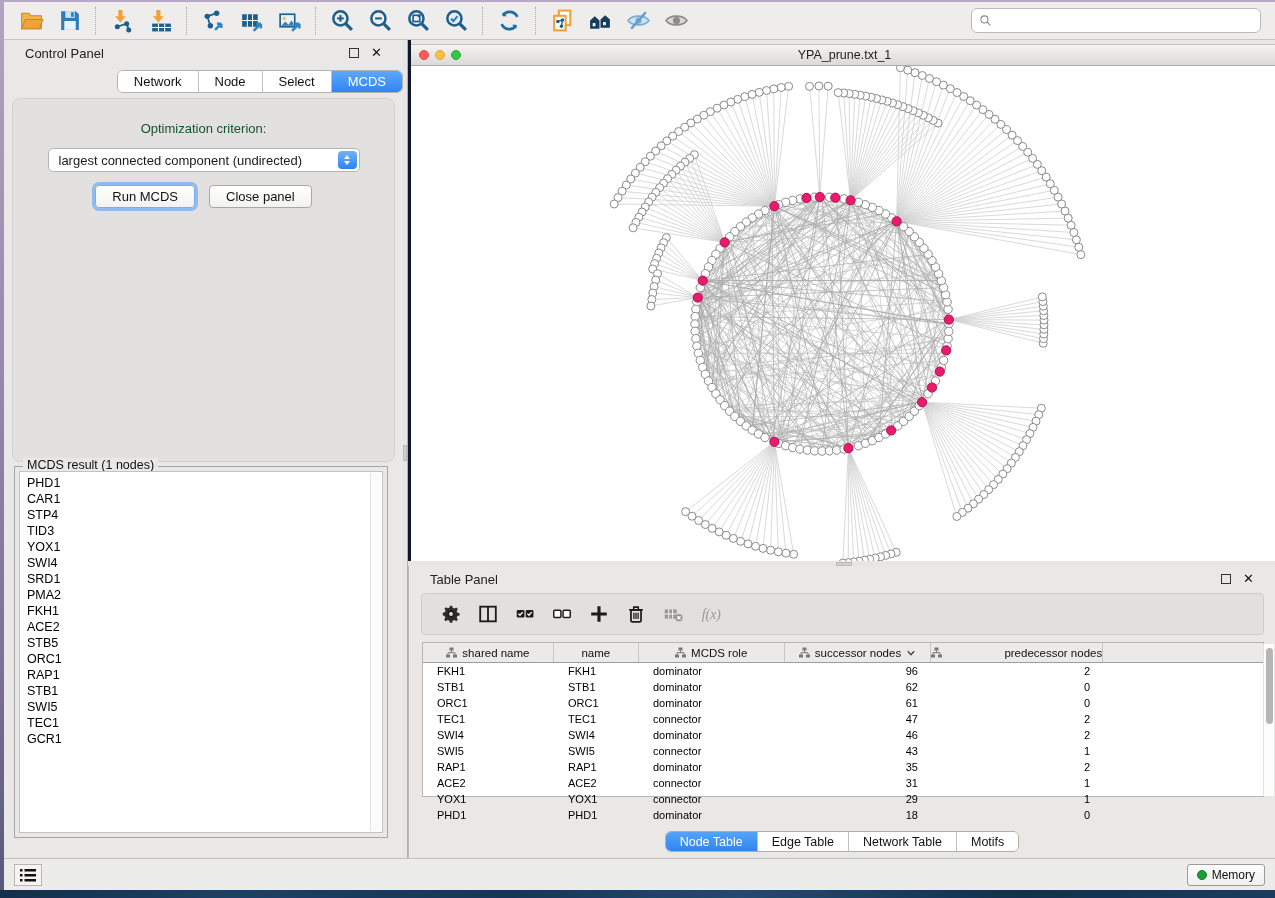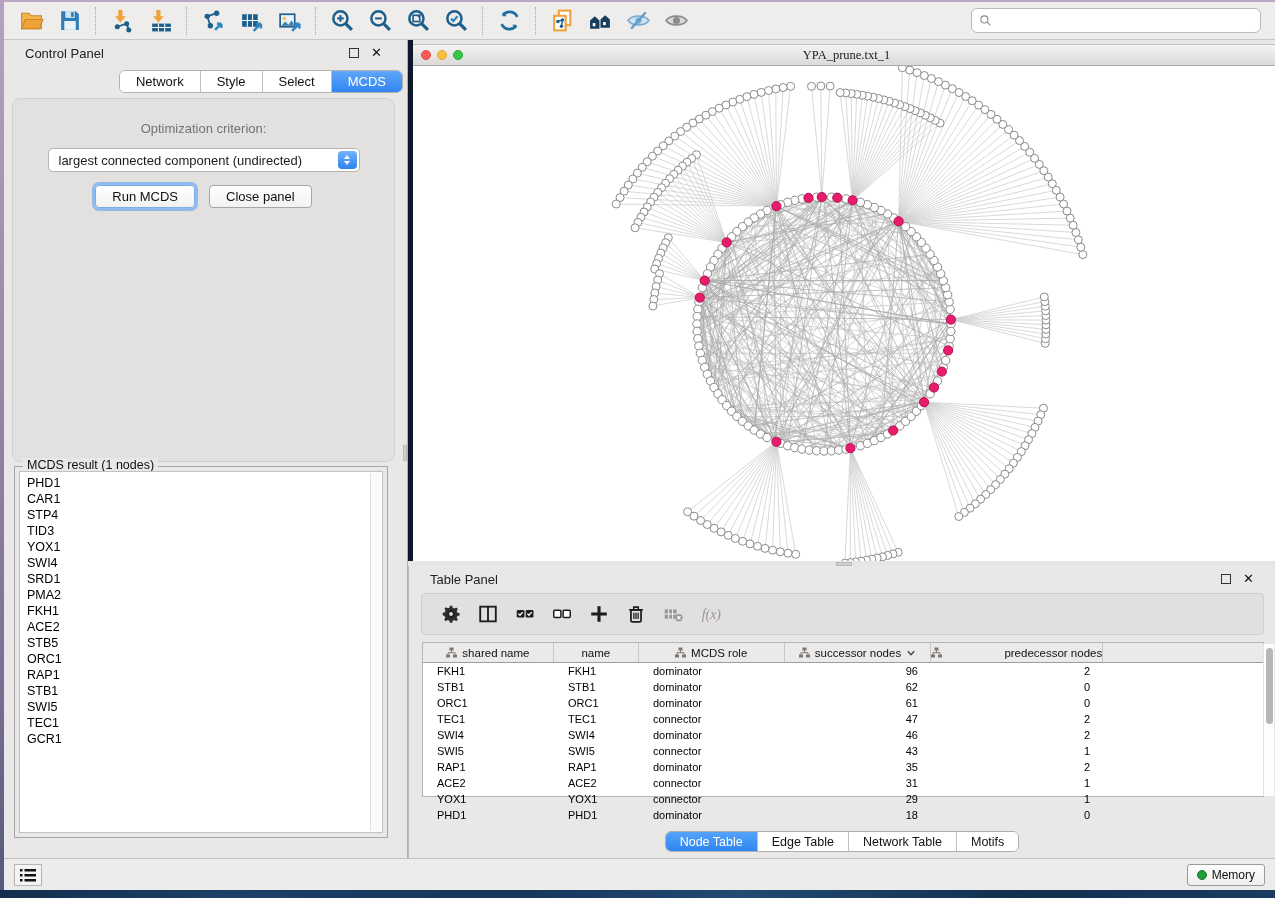"YPA_prune.txt_1" #network-panel { border-left: 5px solid #0f172a -> 3px solid #0f172a; font-family: Liberation Serif, serif -> none }
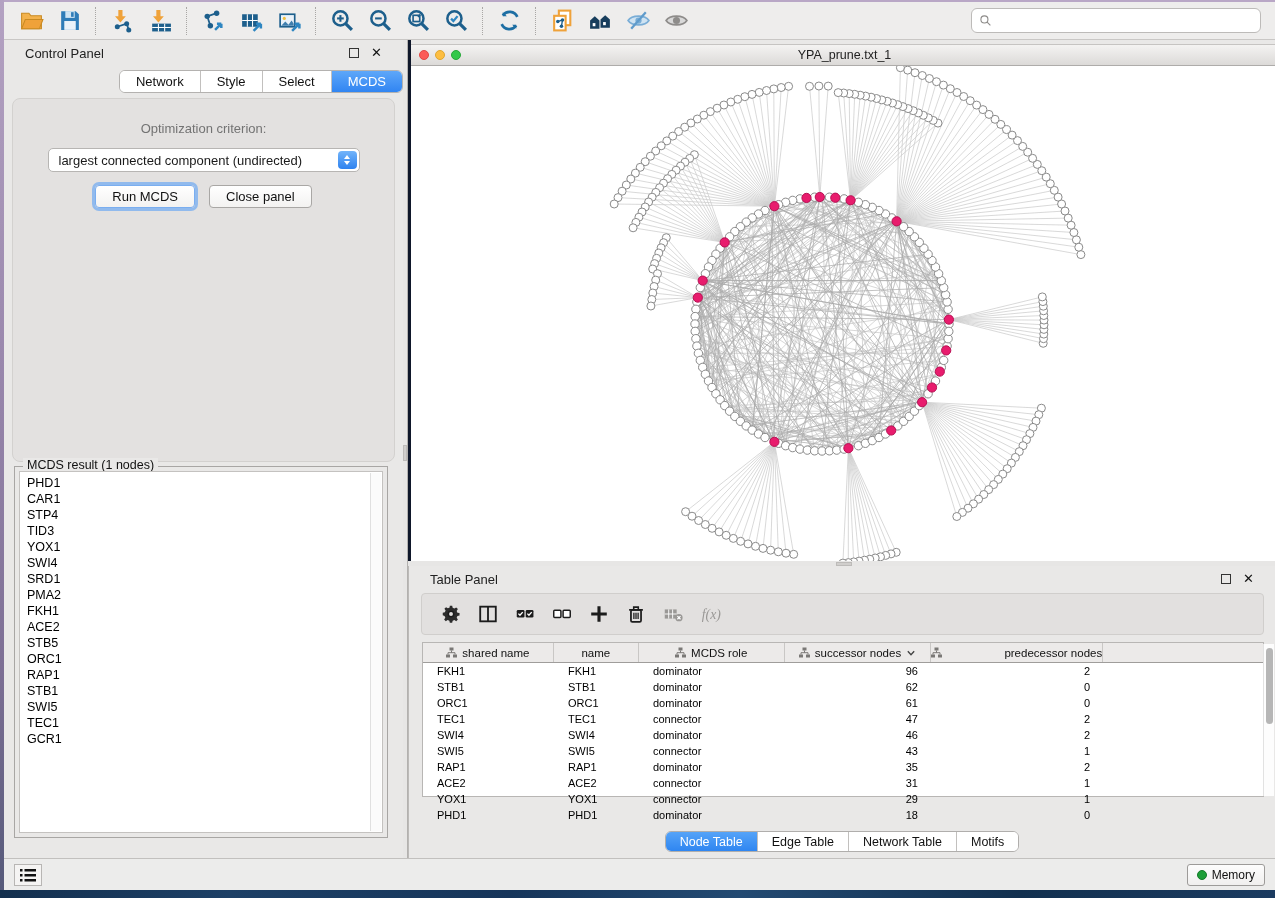"Style" div.seg { text: Style -> Node }
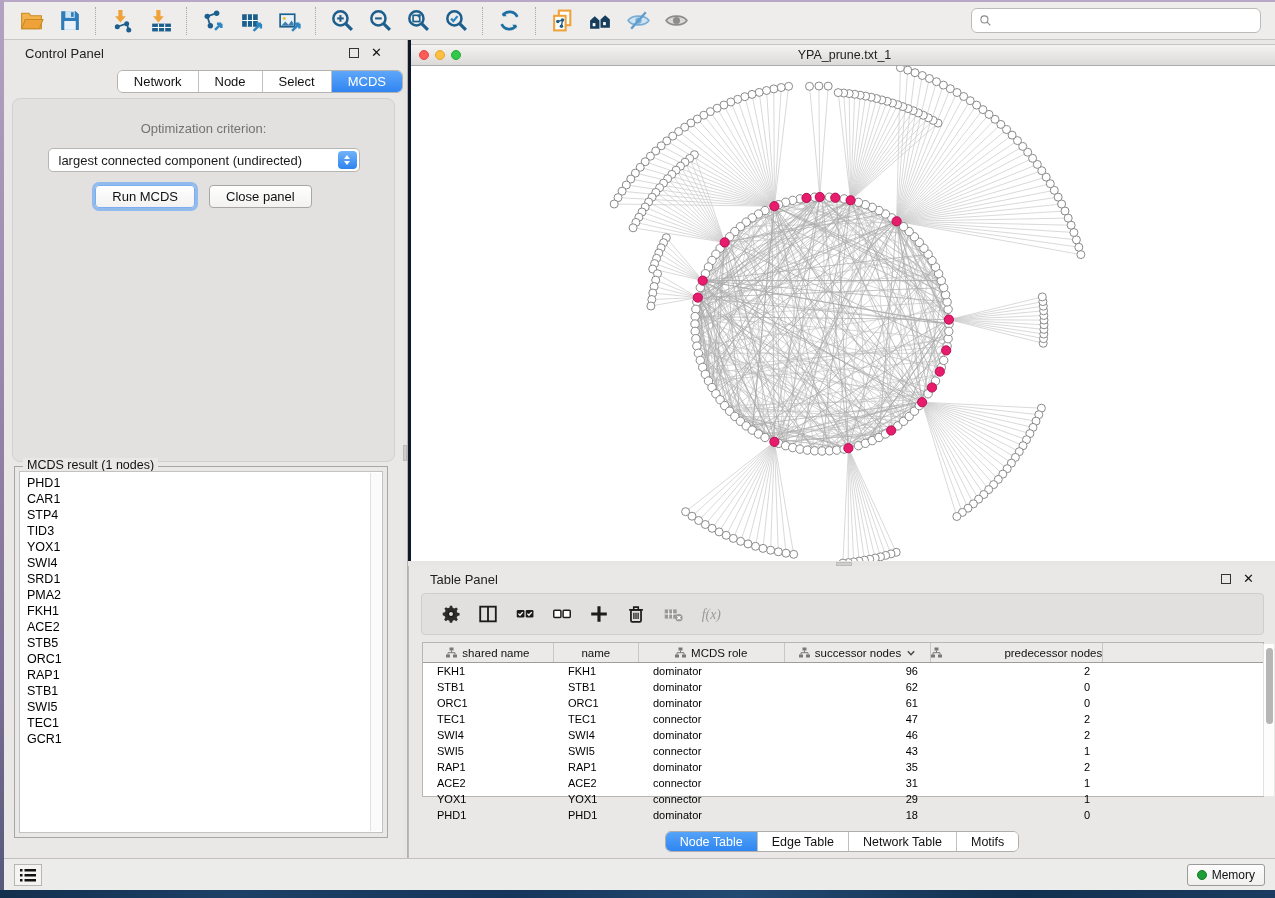"Optimization criterion:" #criterion-label { color: #737373 -> #14532d }
